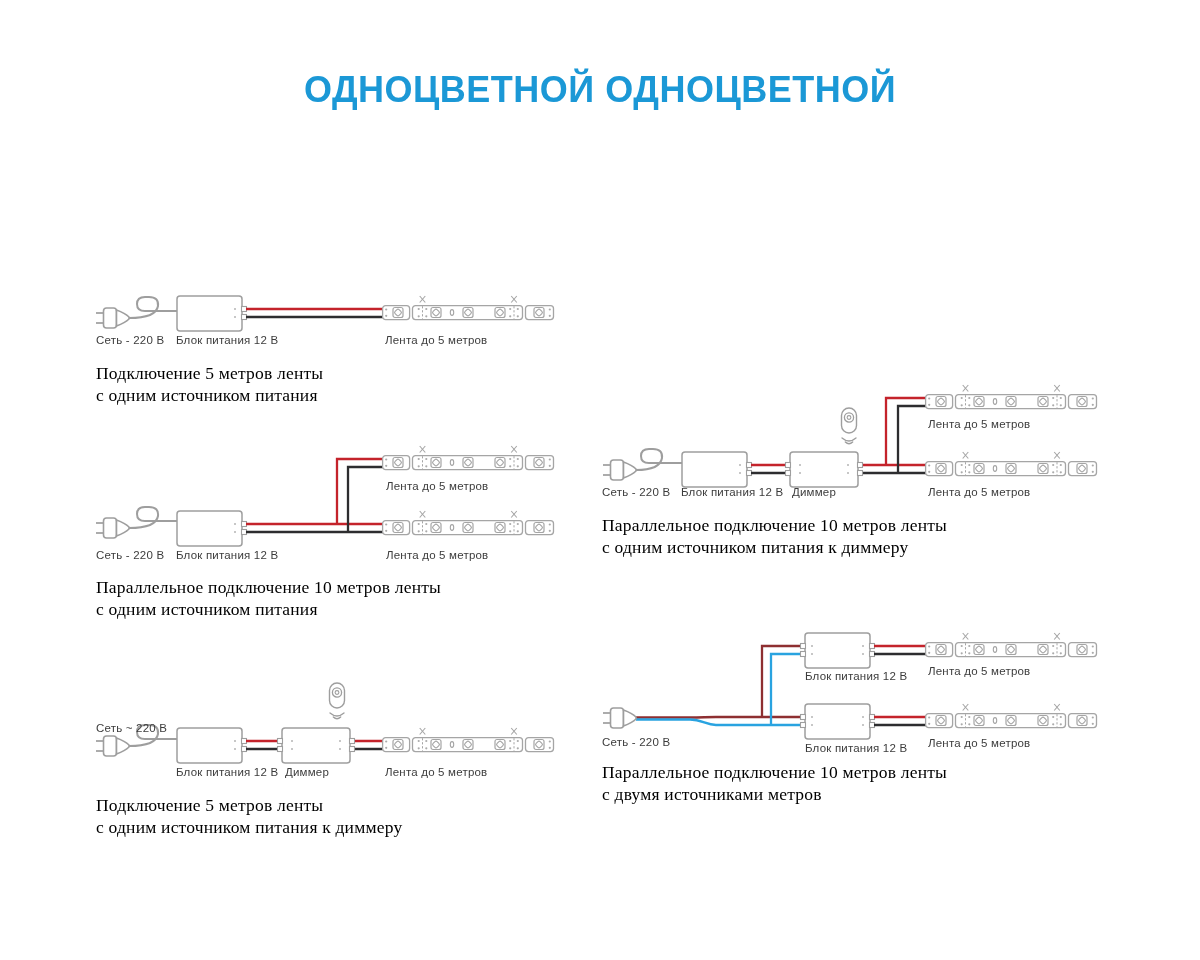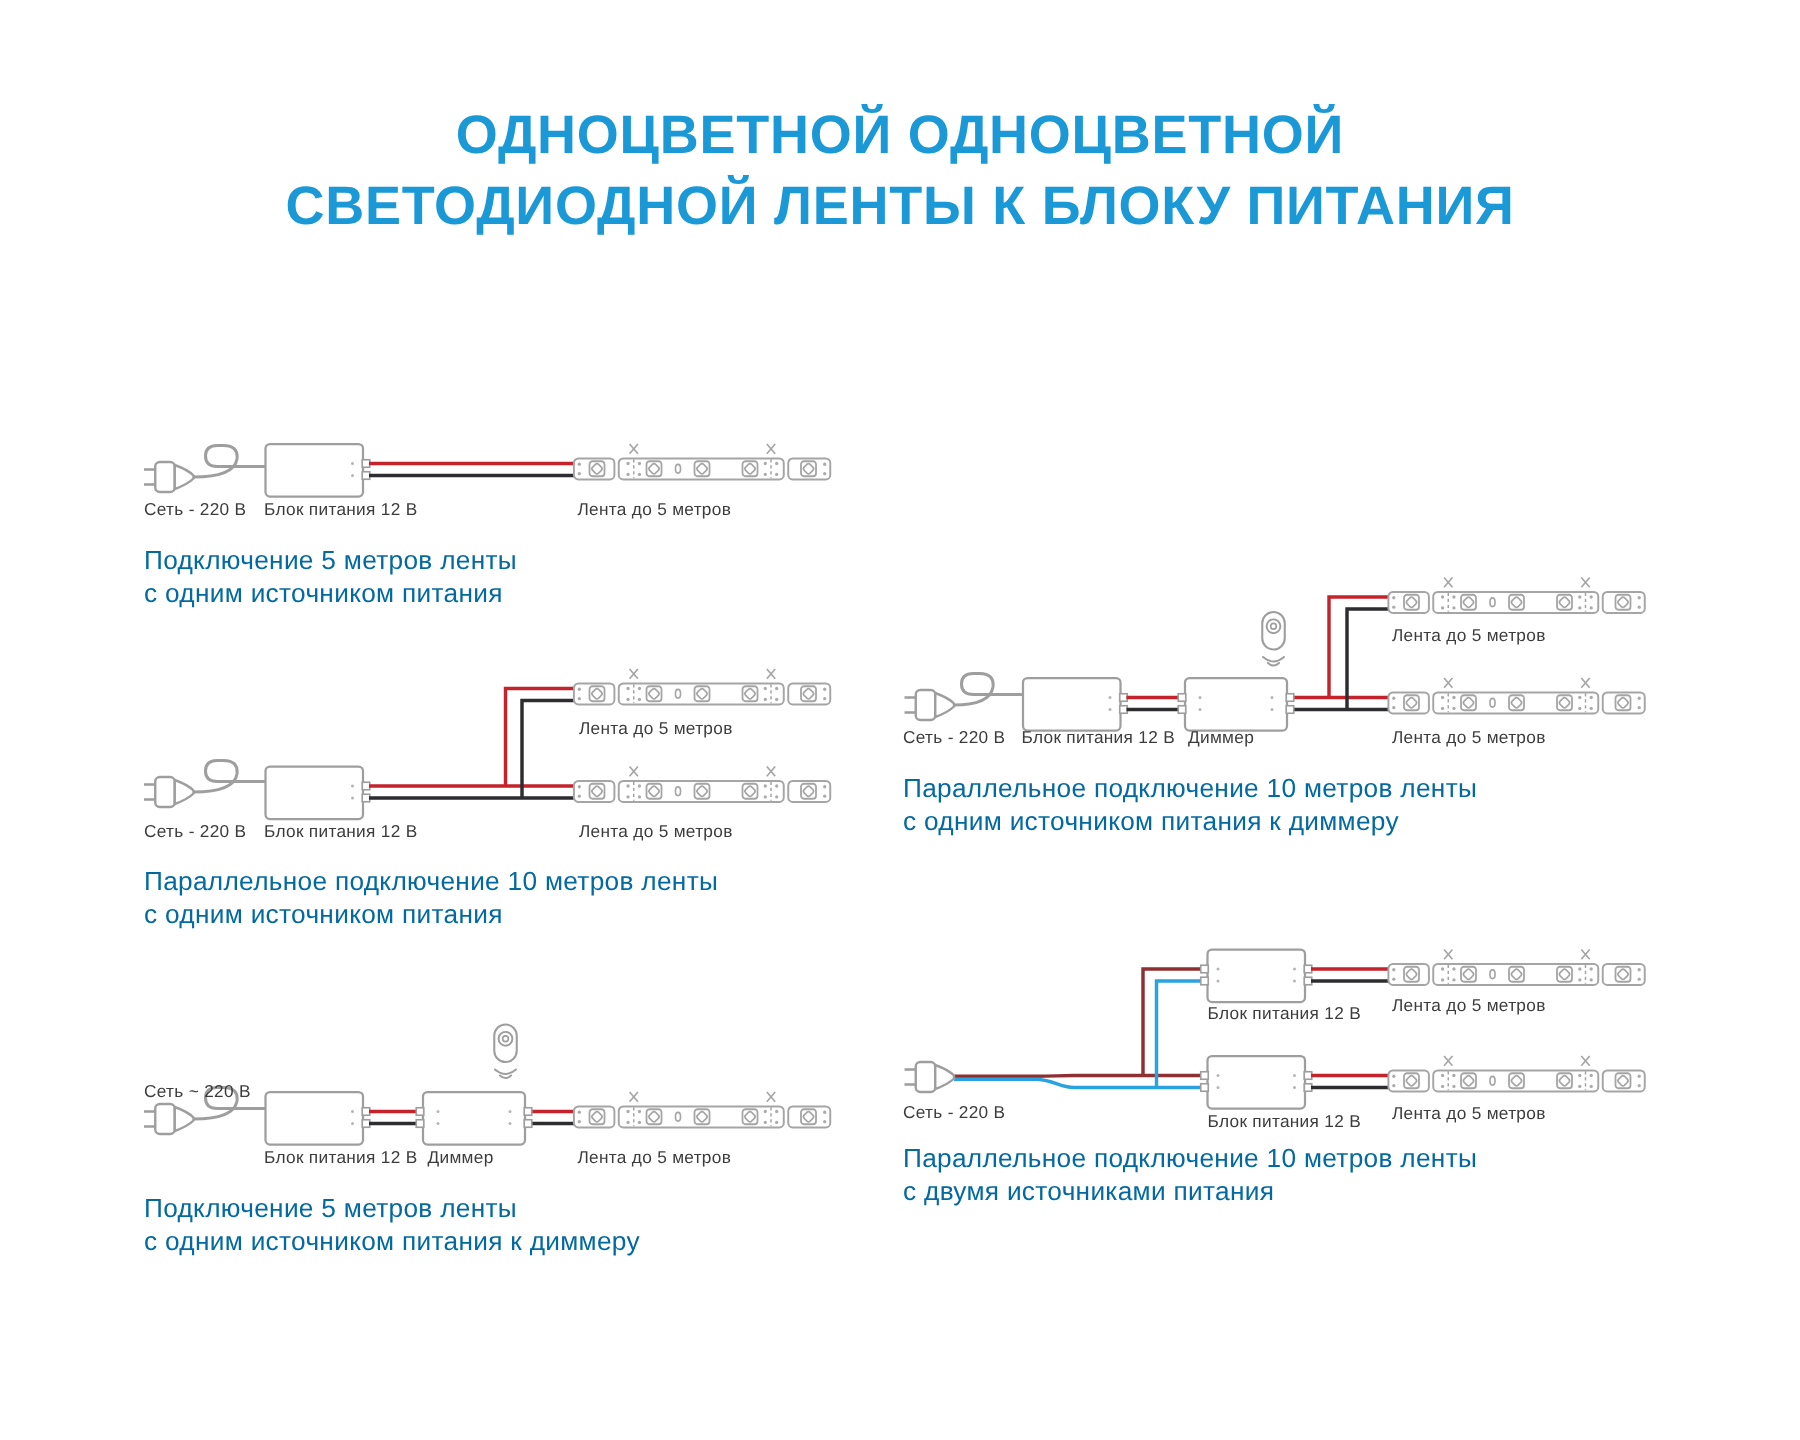"СВЕТОДИОДНОЙ ЛЕНТЫ К БЛОКУ ПИТАНИЯ" span { html: <span>СВЕТОДИОДНОЙ ЛЕНТЫ К БЛОКУ ПИТАНИЯ</span> -> none }
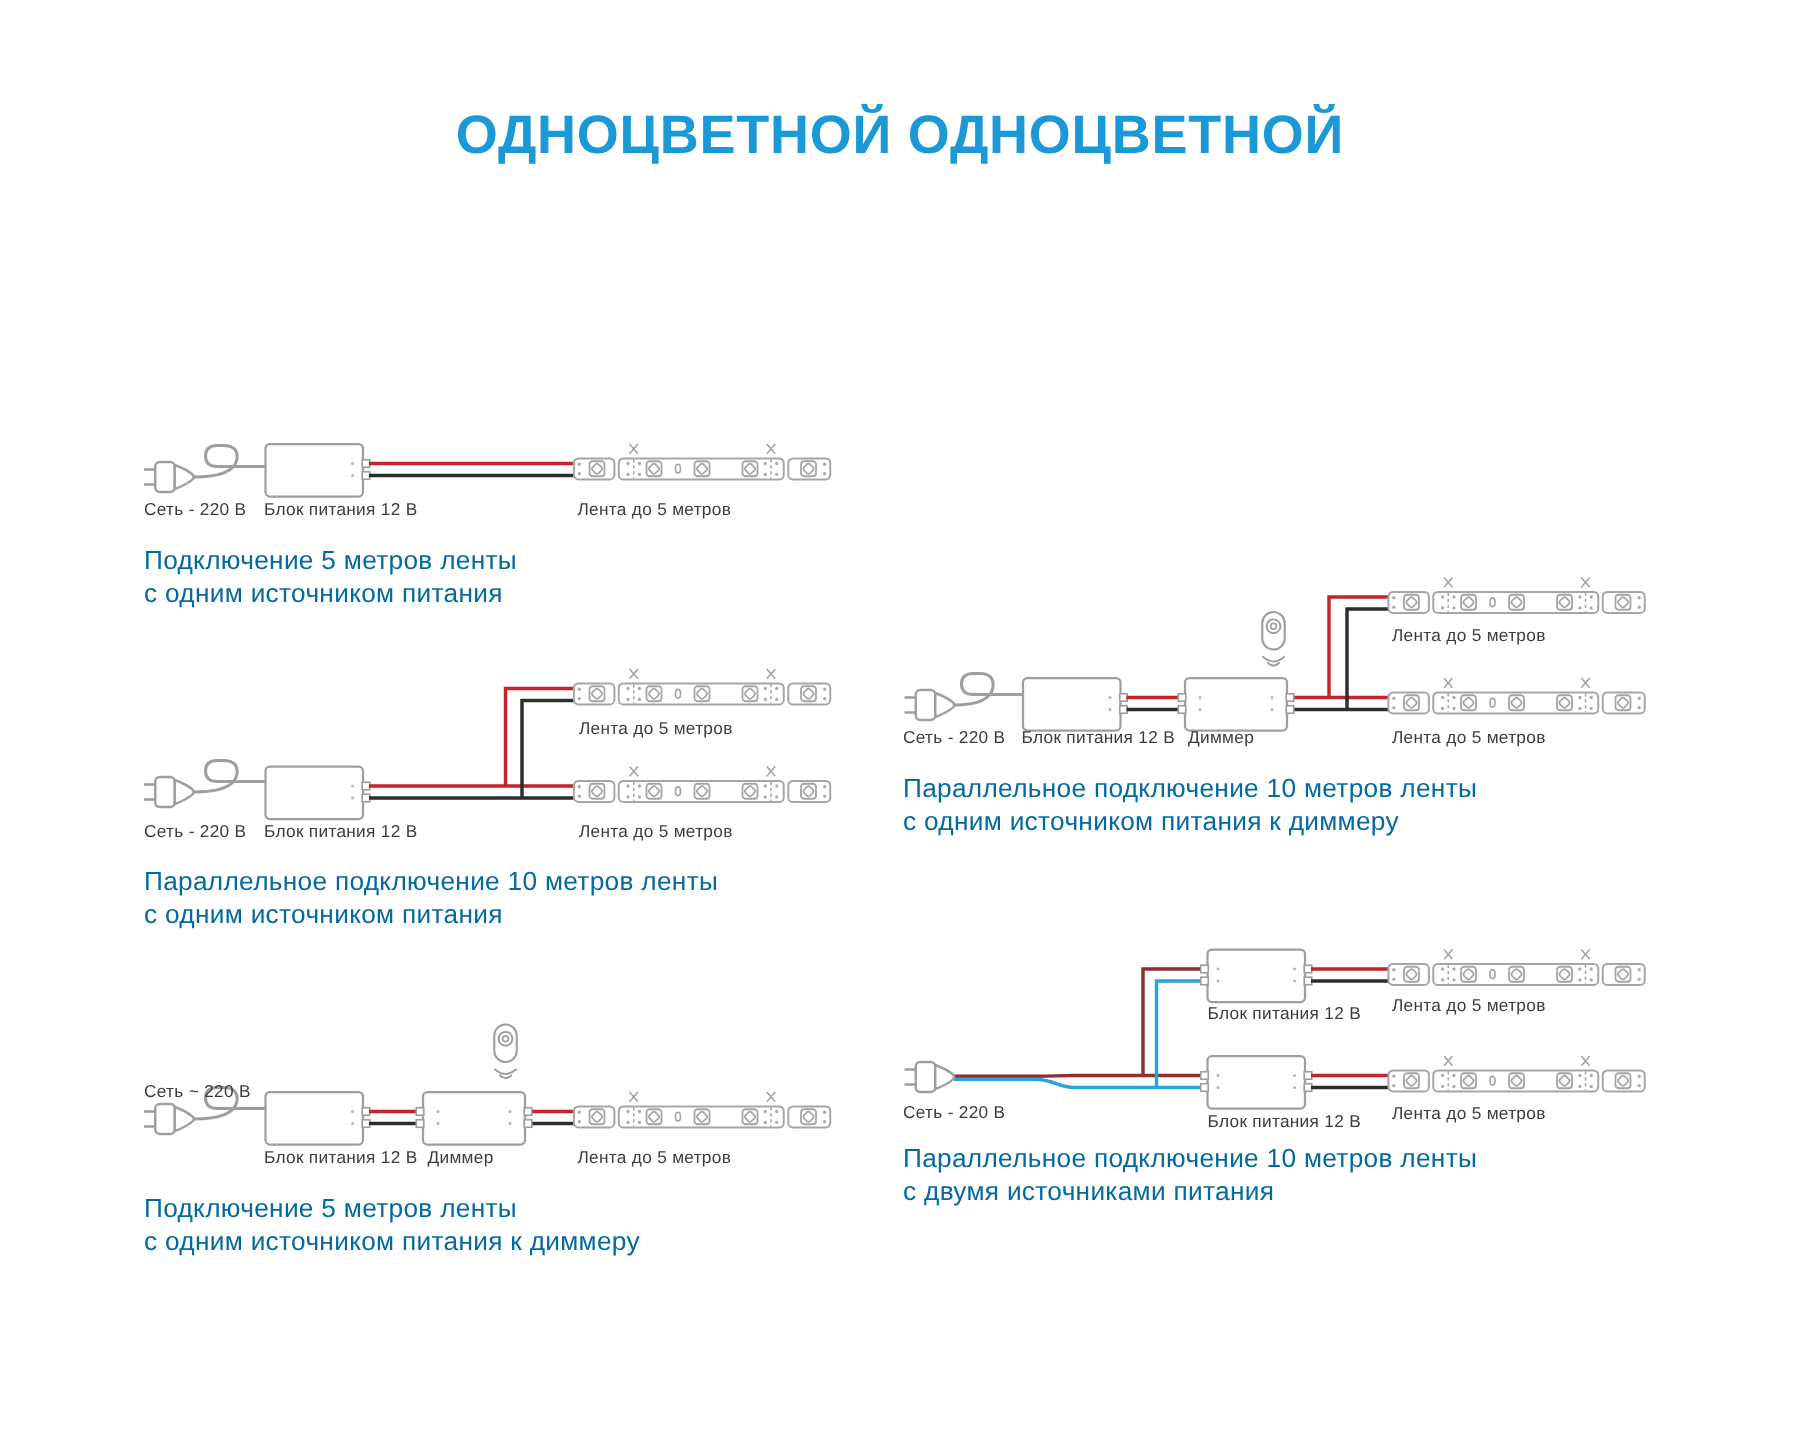"Подключение 5 метров ленты" .cap { color: #0369a1 -> #000000; font-family: none -> Liberation Serif, serif }
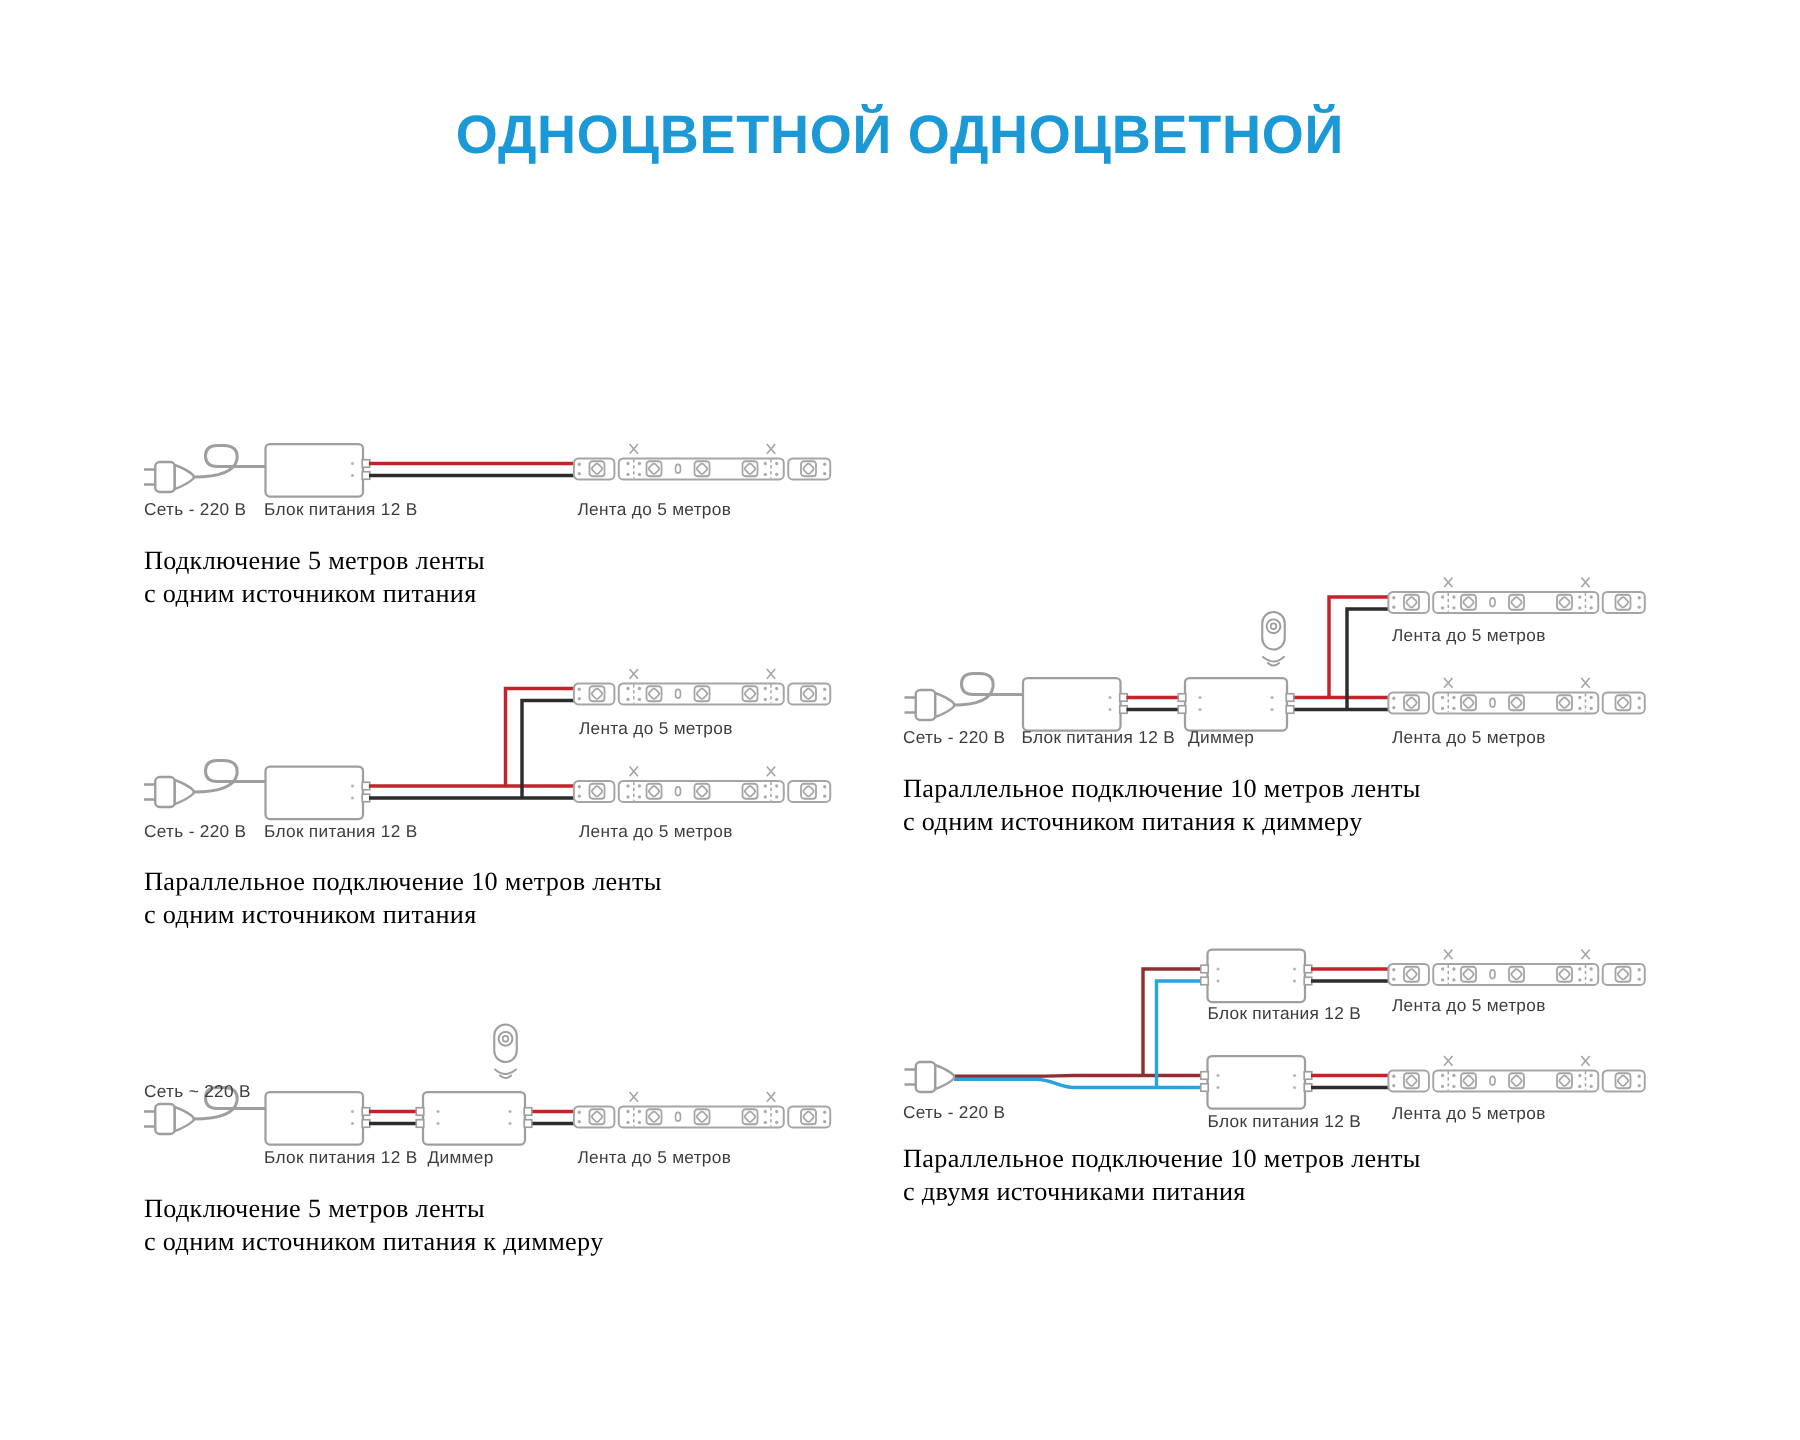"с двумя источниками питания" div { text: питания -> метров }
